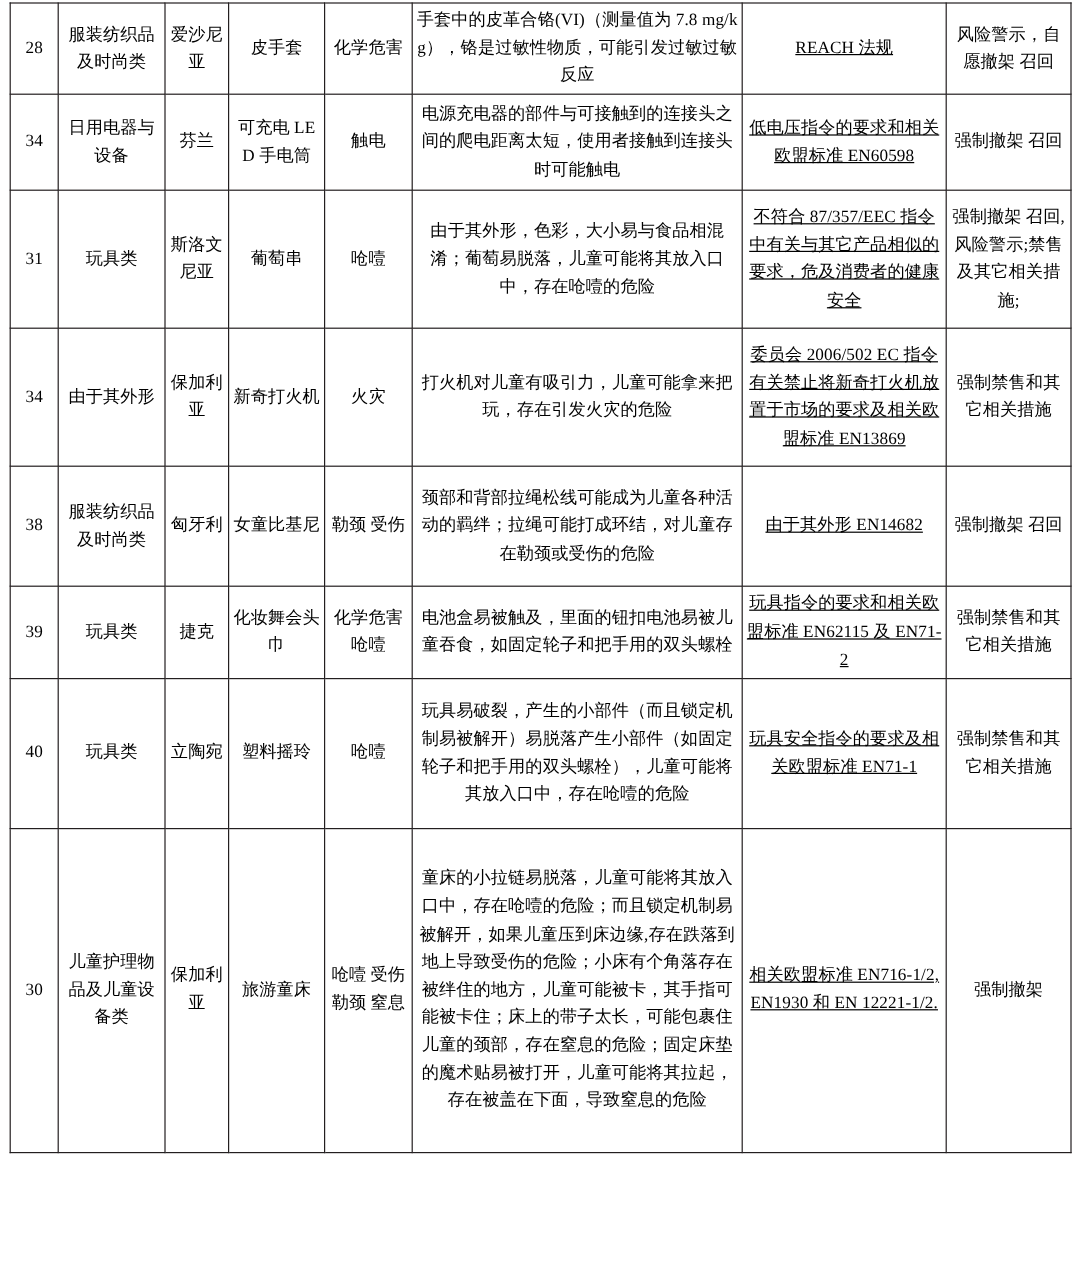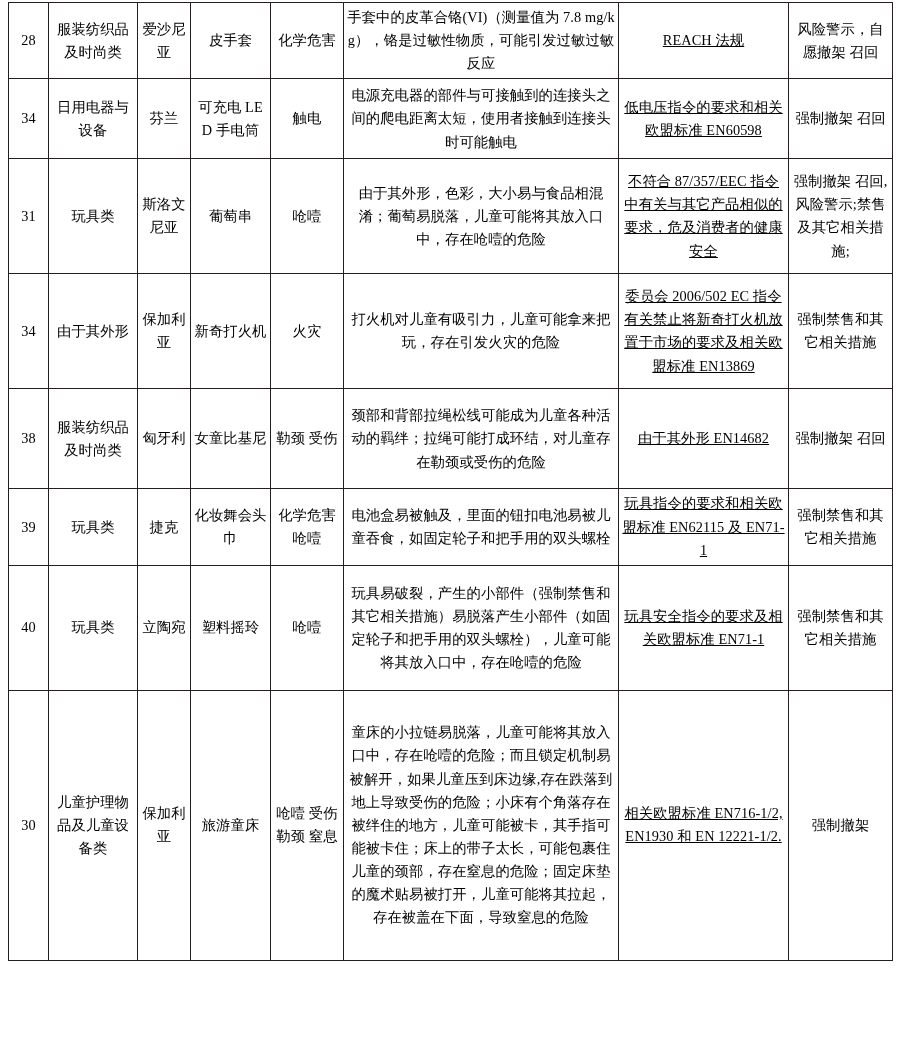"玩具指令的要求和相关欧盟标准 EN62115 及 EN71-1" td.reg-cell { text: EN71-1 -> EN71-2 }
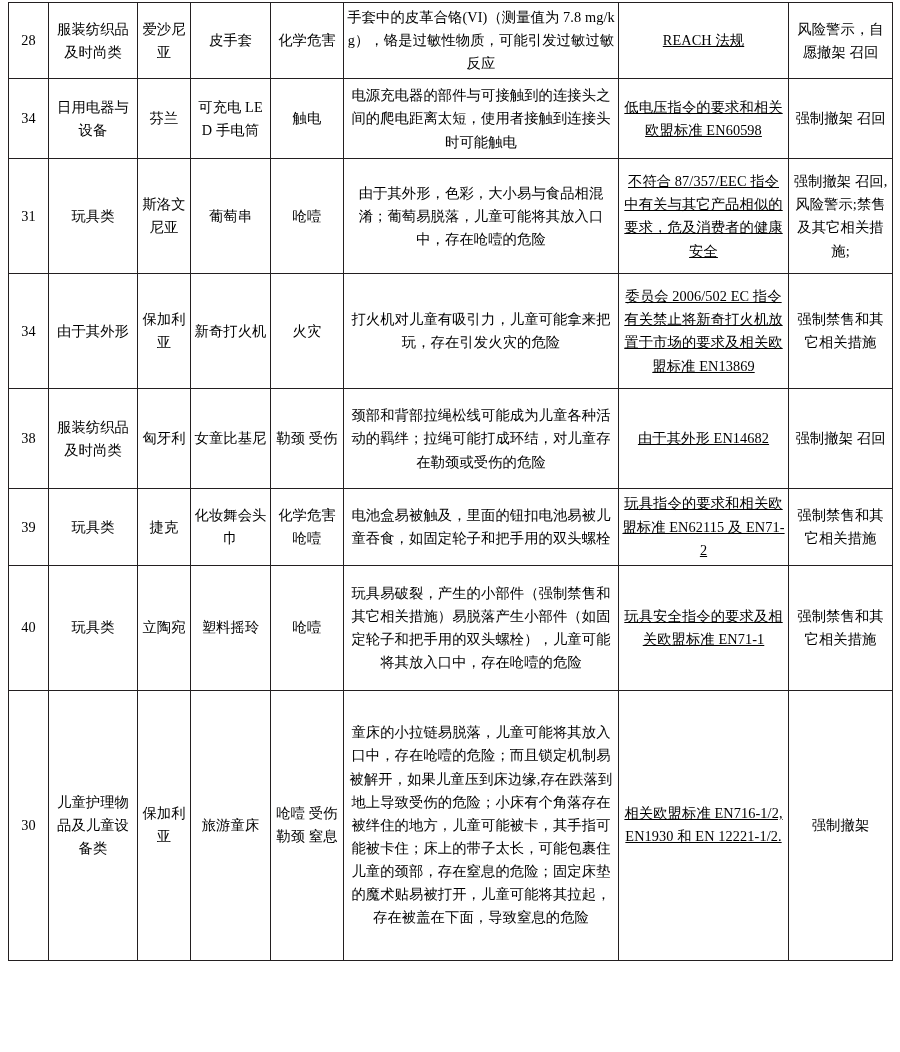"玩具易破裂，产生的小部件（强制禁售和其它相关措施）易脱落产生小部件（如固定轮子和" td.desc-cell { text: 强制禁售和其它相关措施 -> 而且锁定机制易被解开 }
